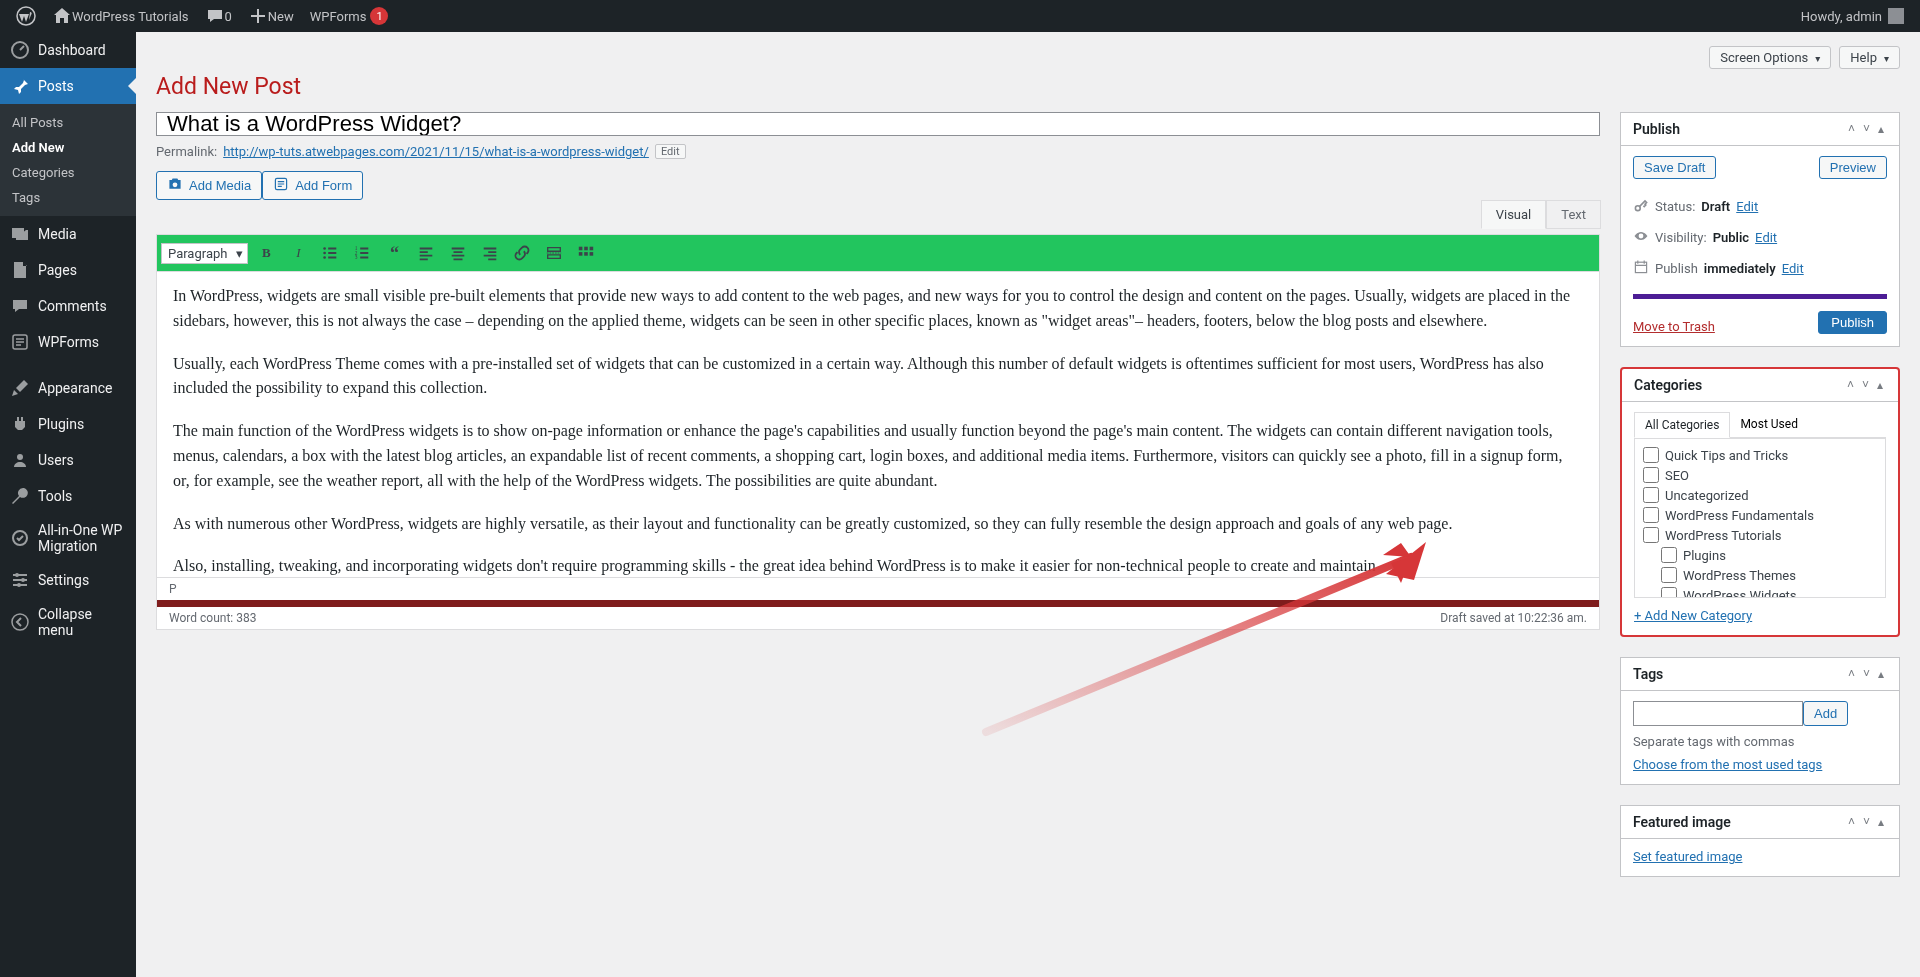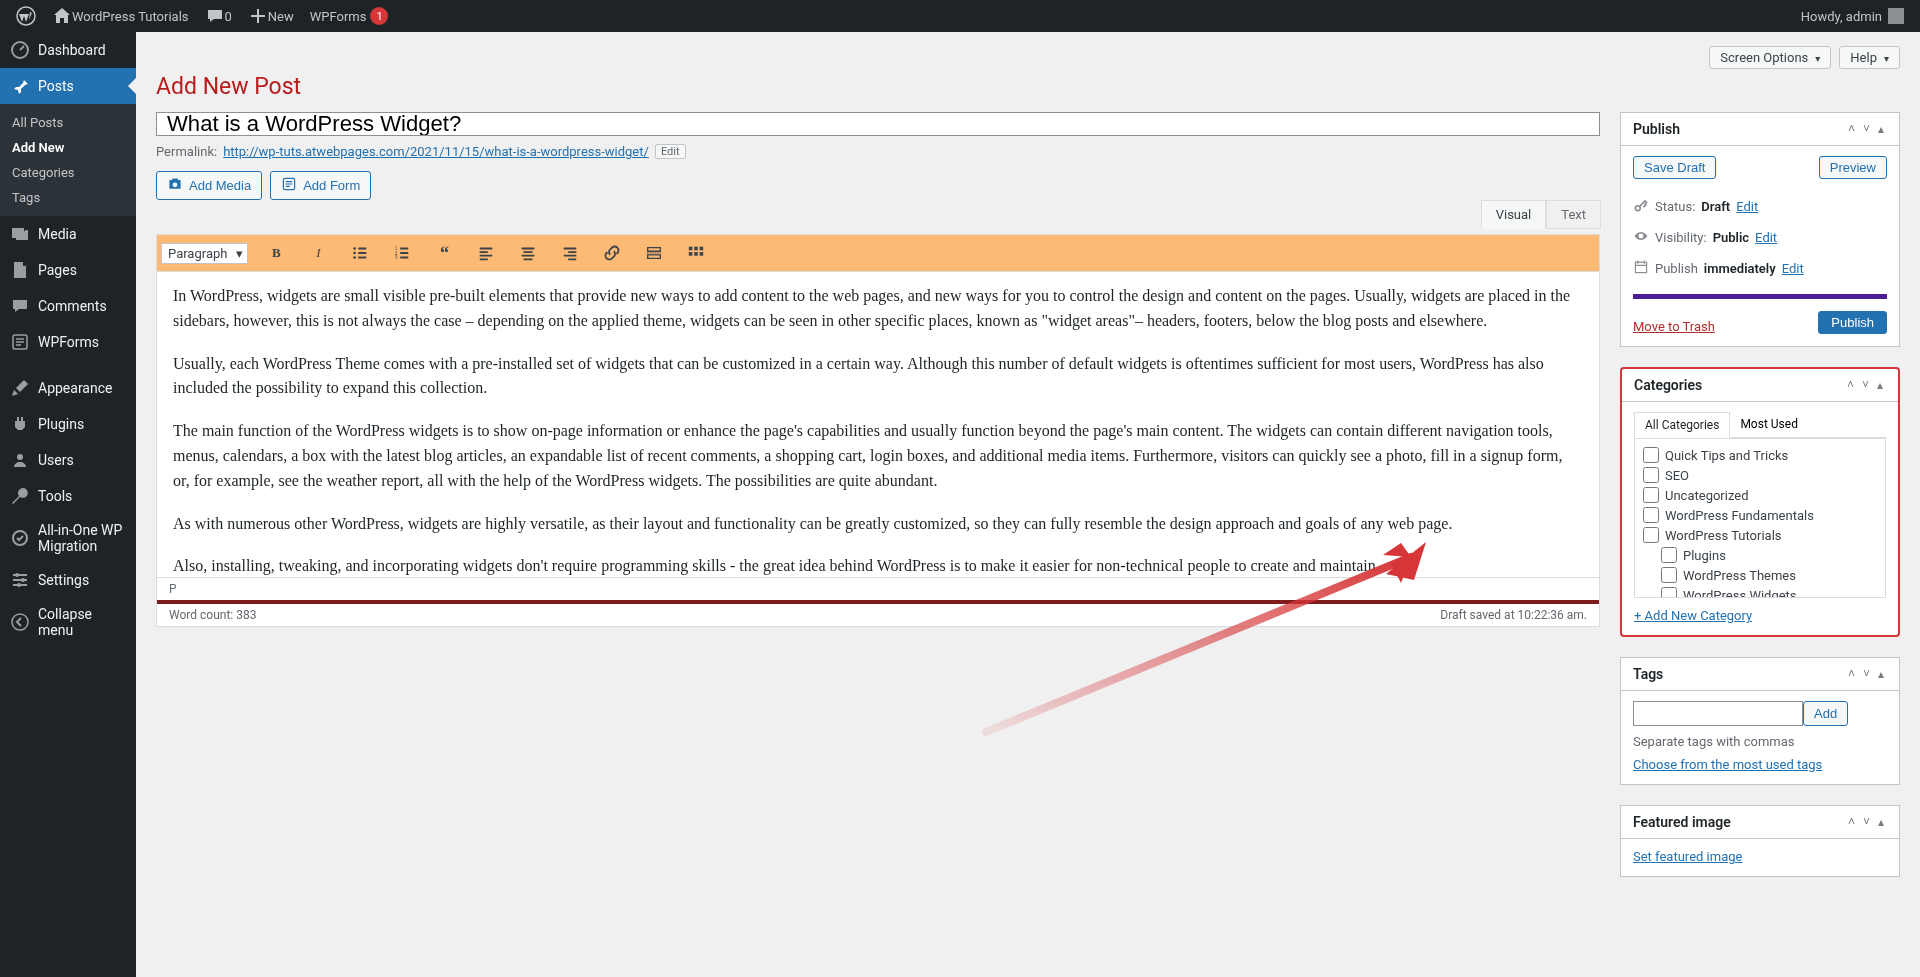"Add Media" .media-btns { gap: 8px -> 0 }
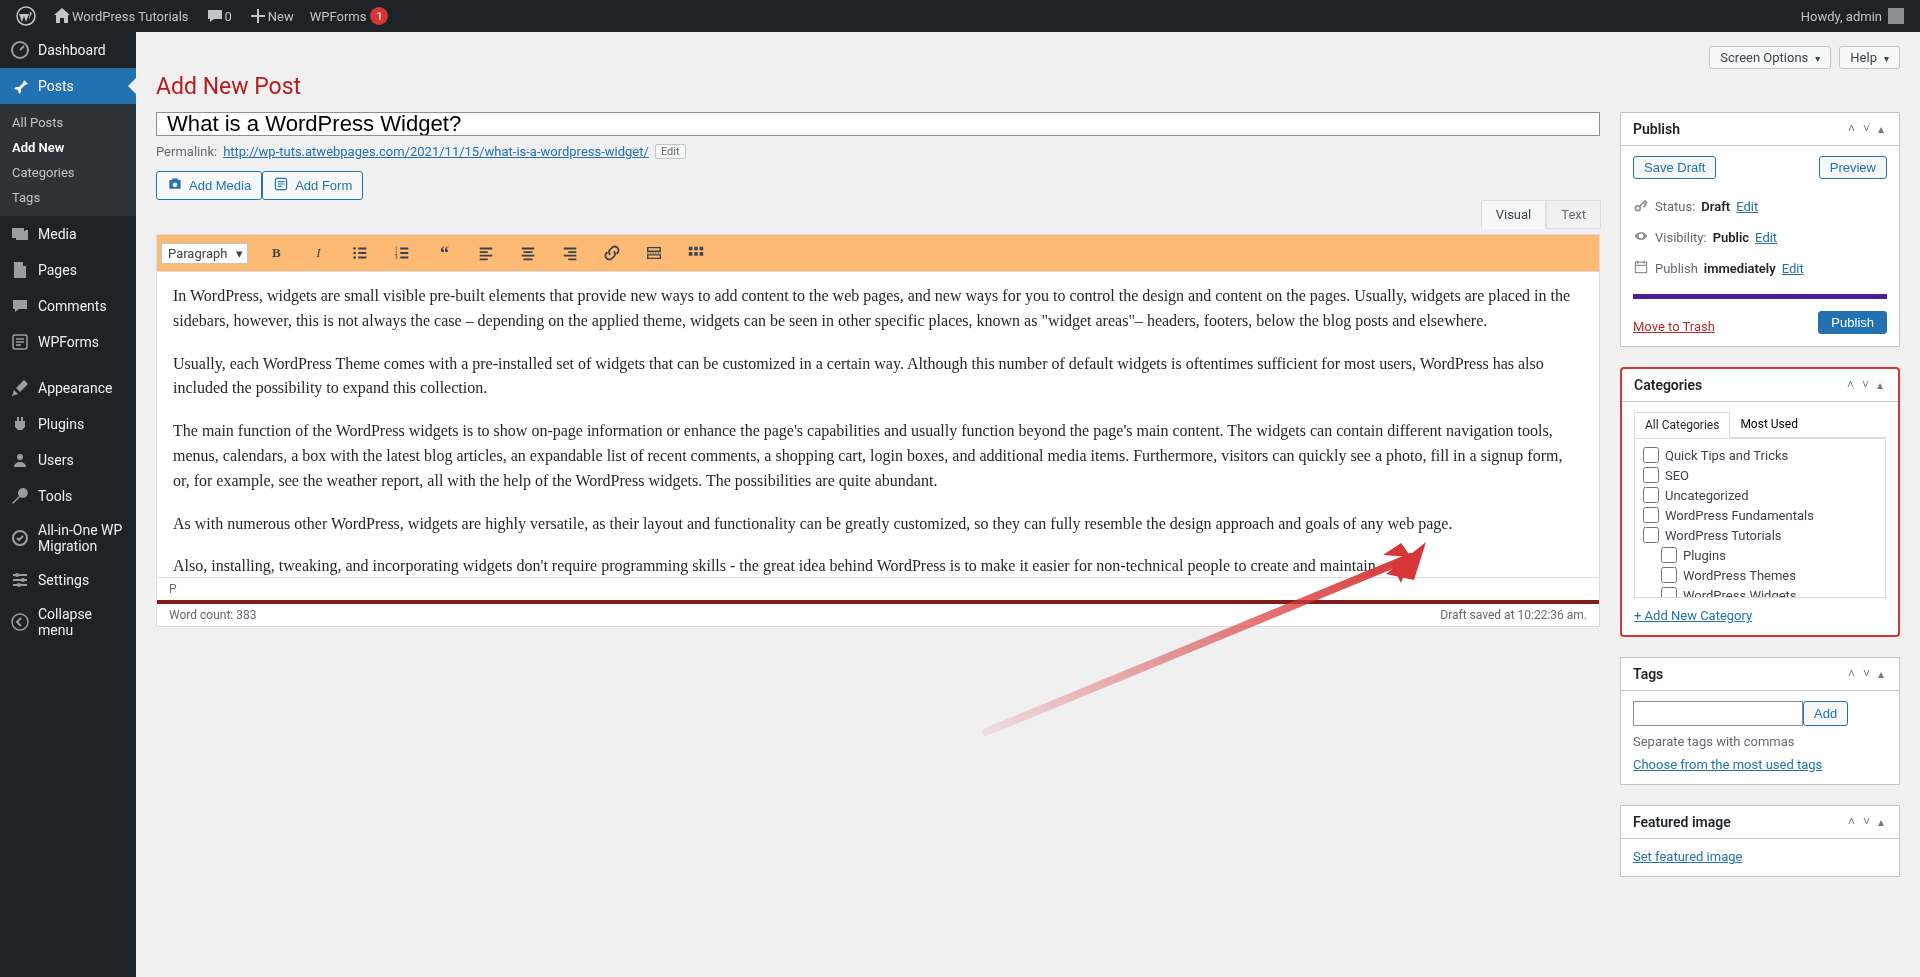"Paragraph" .toolbar { background: #fdba74 -> #22c55e; gap: 14px -> 4px }
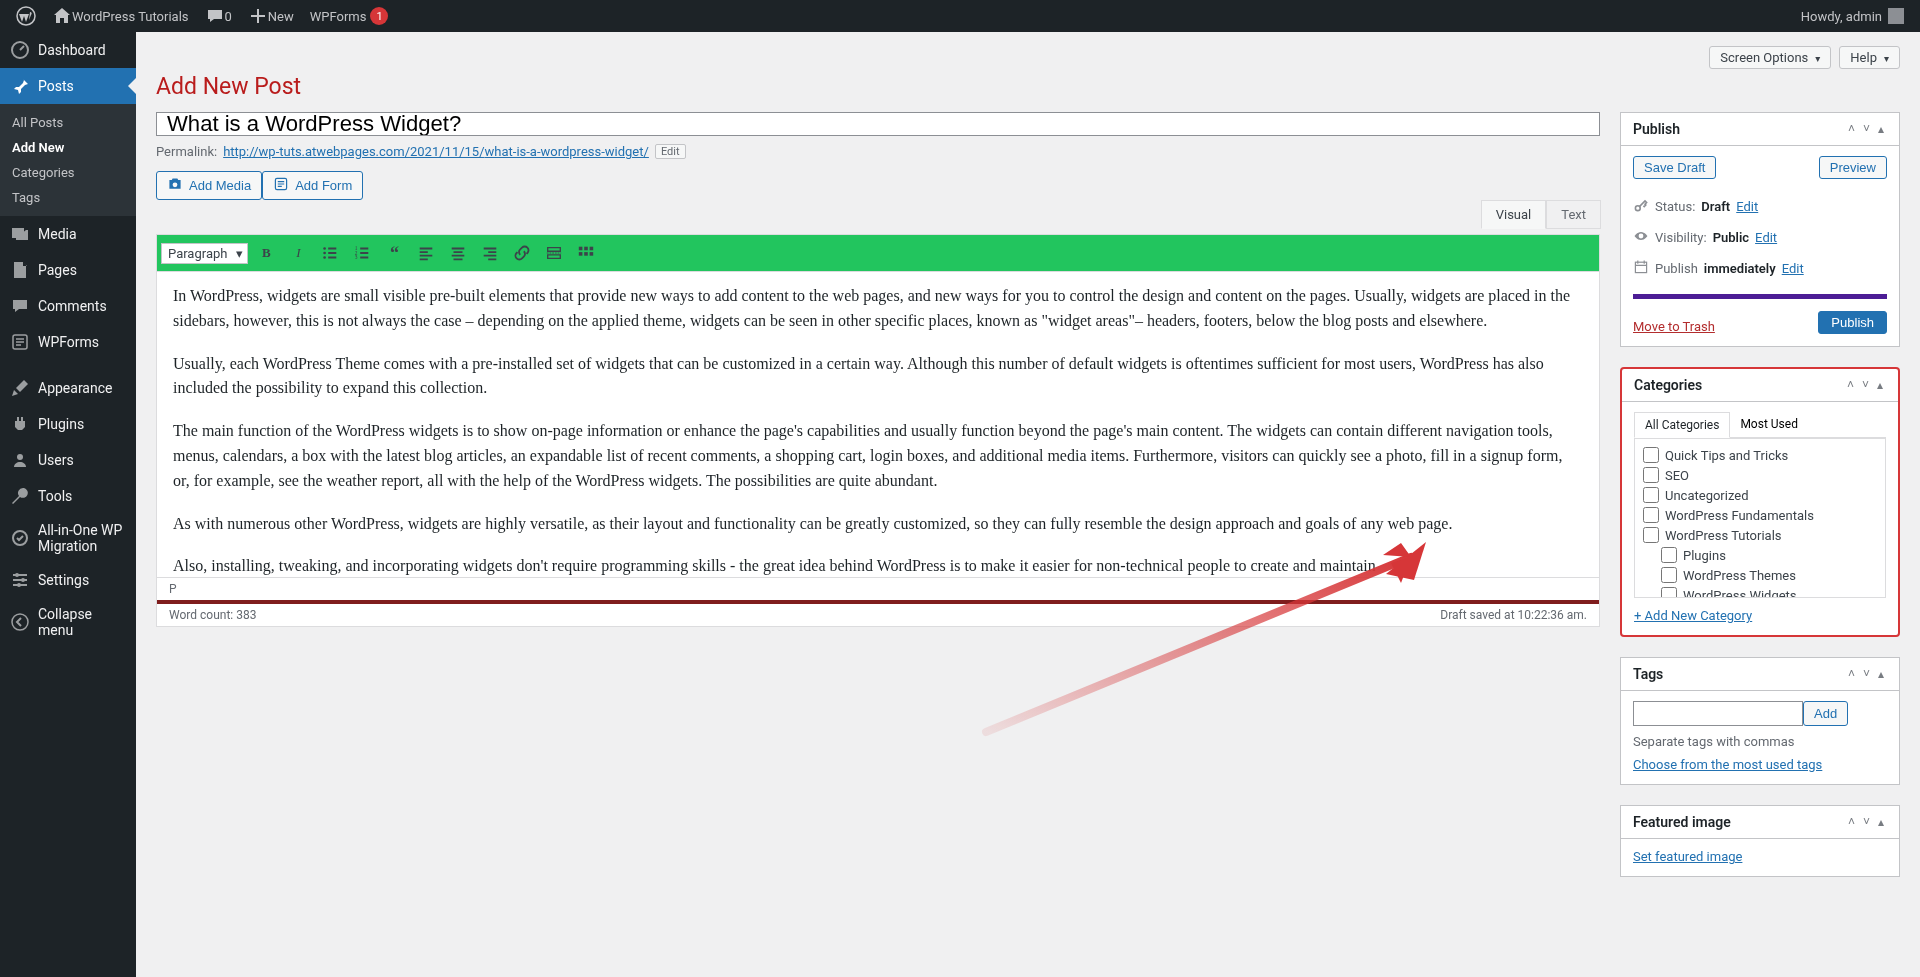"Word count: 383" div.statusbar { border-top: 4px solid #7f1d1d -> 7px solid #7f1d1d }
